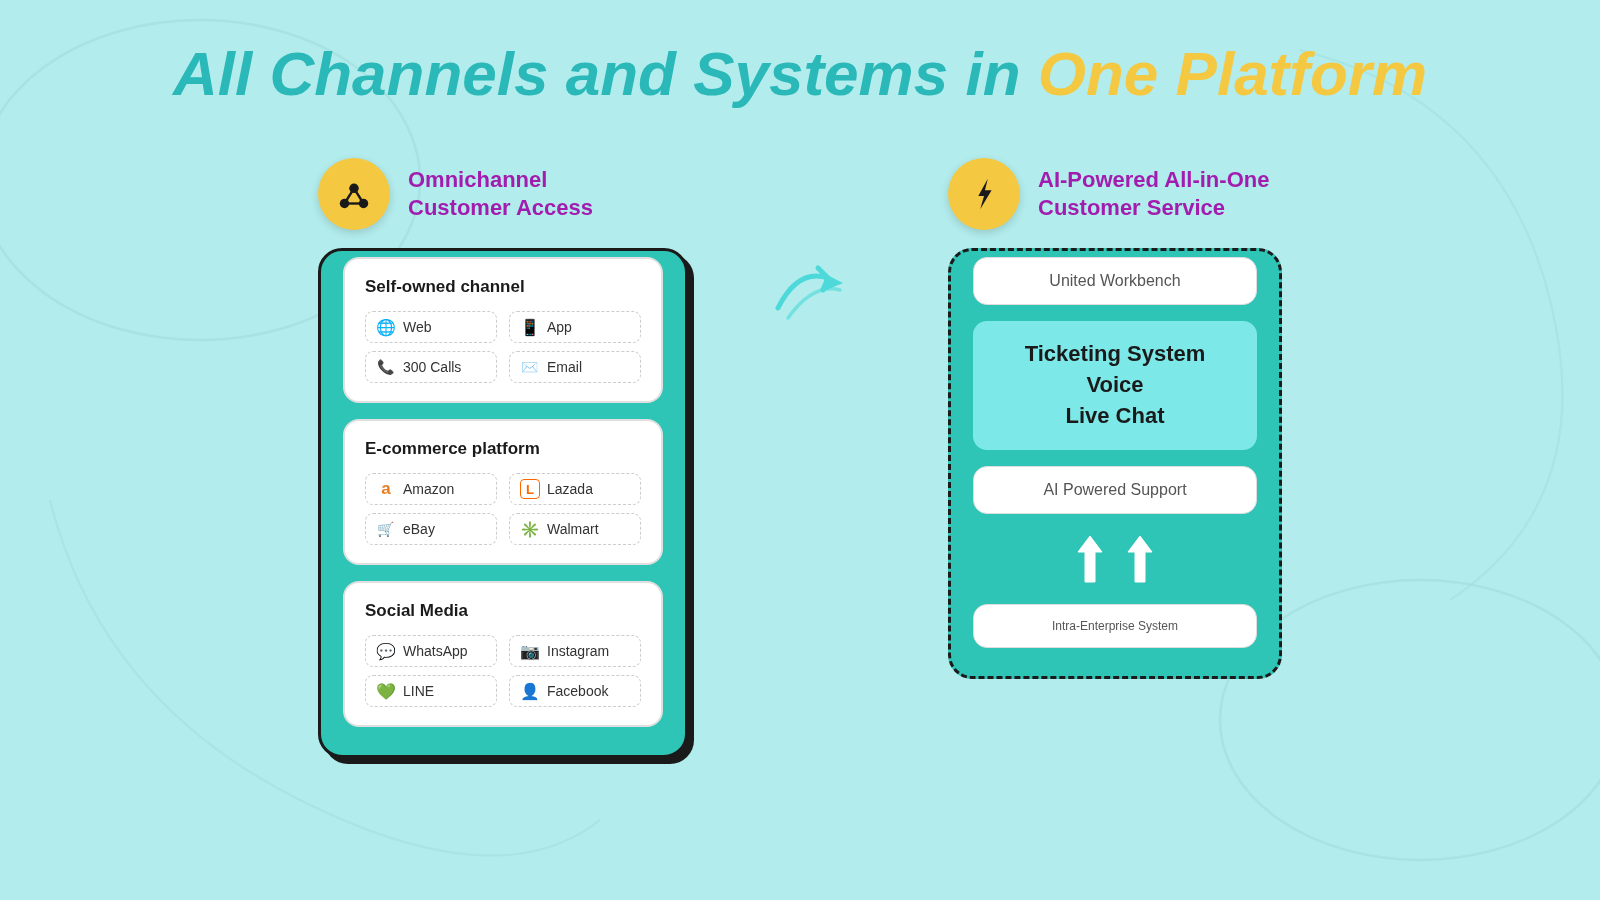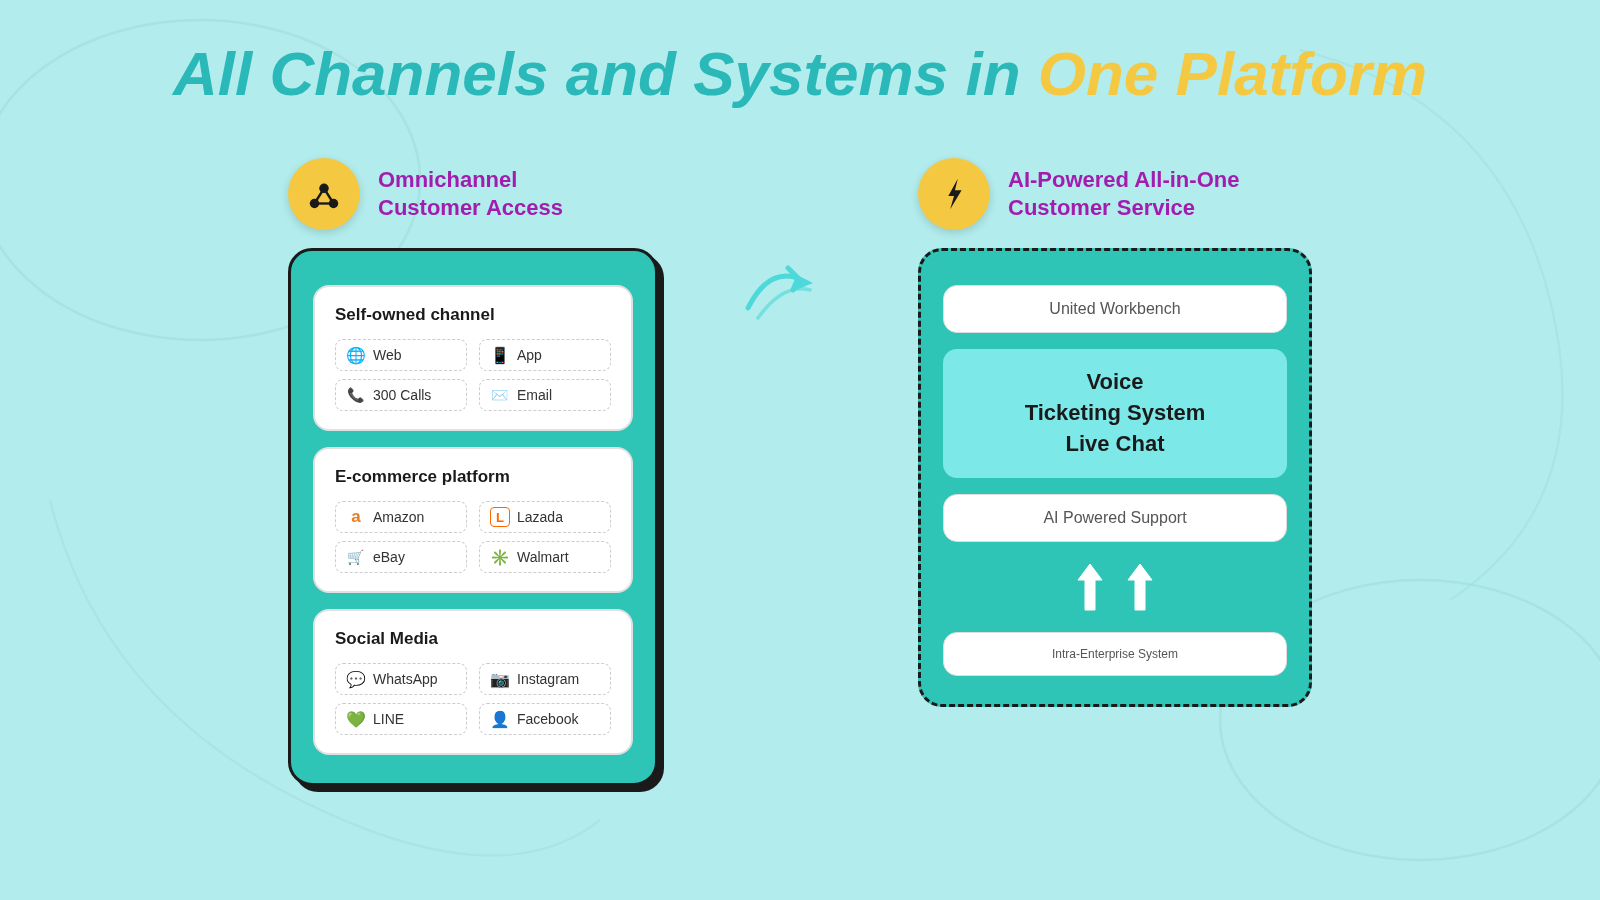"Self-owned channel" .card-container { padding: 34px 22px 28px 22px -> 6px 22px 28px 22px }
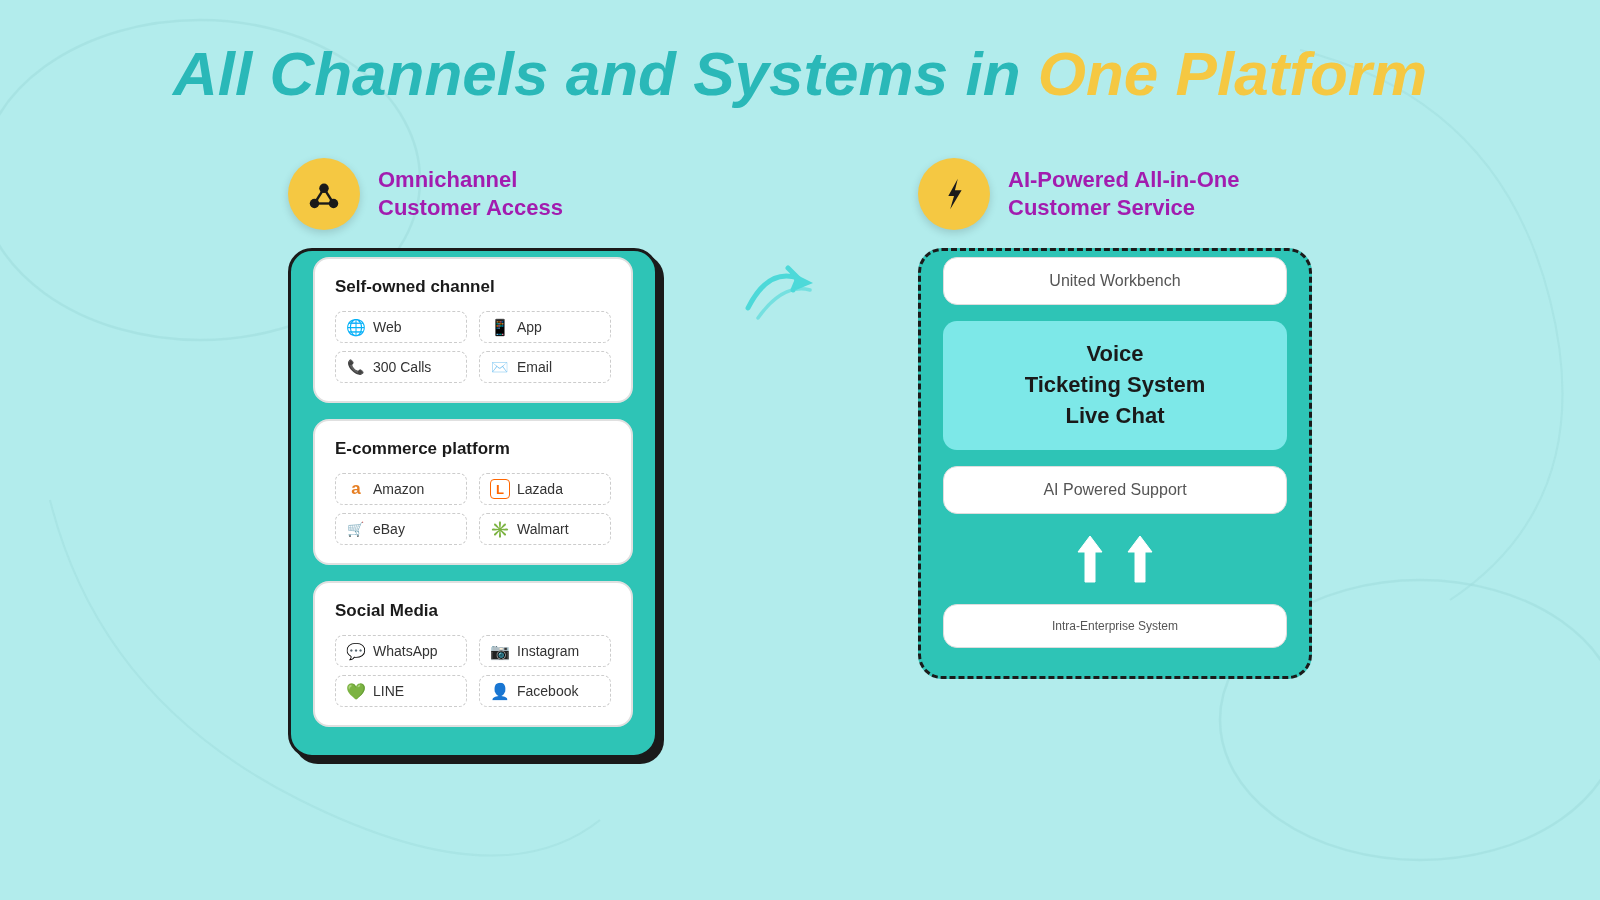"United Workbench" .right-card-container { width: 394px -> 334px }
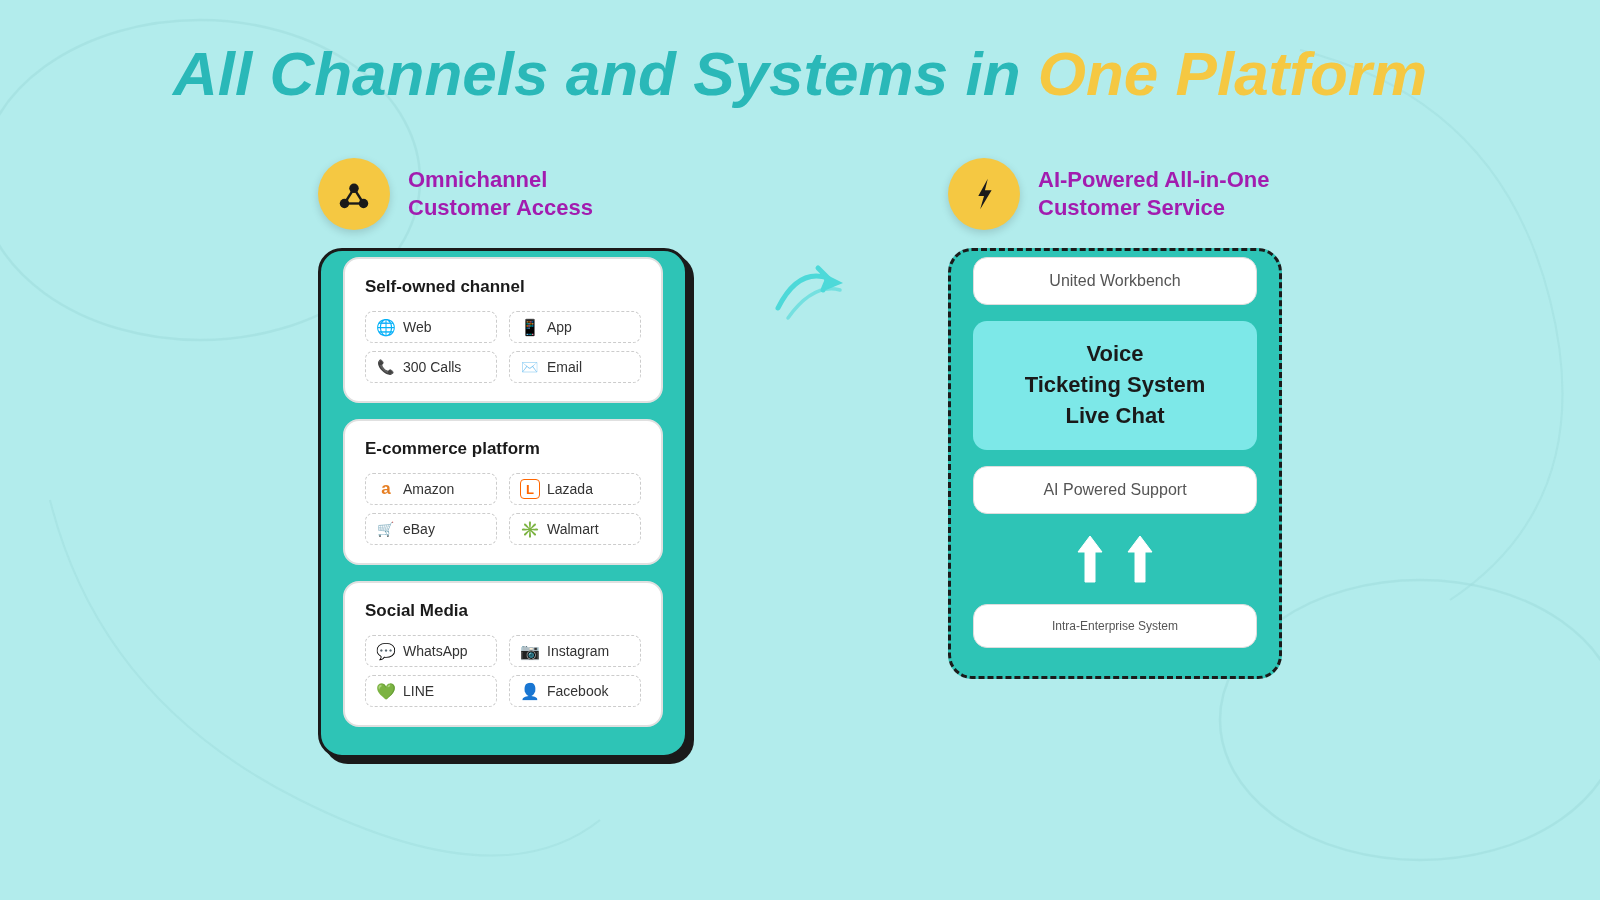"Voice" div { order: before "Ticketing System" -> after "Ticketing System" }
